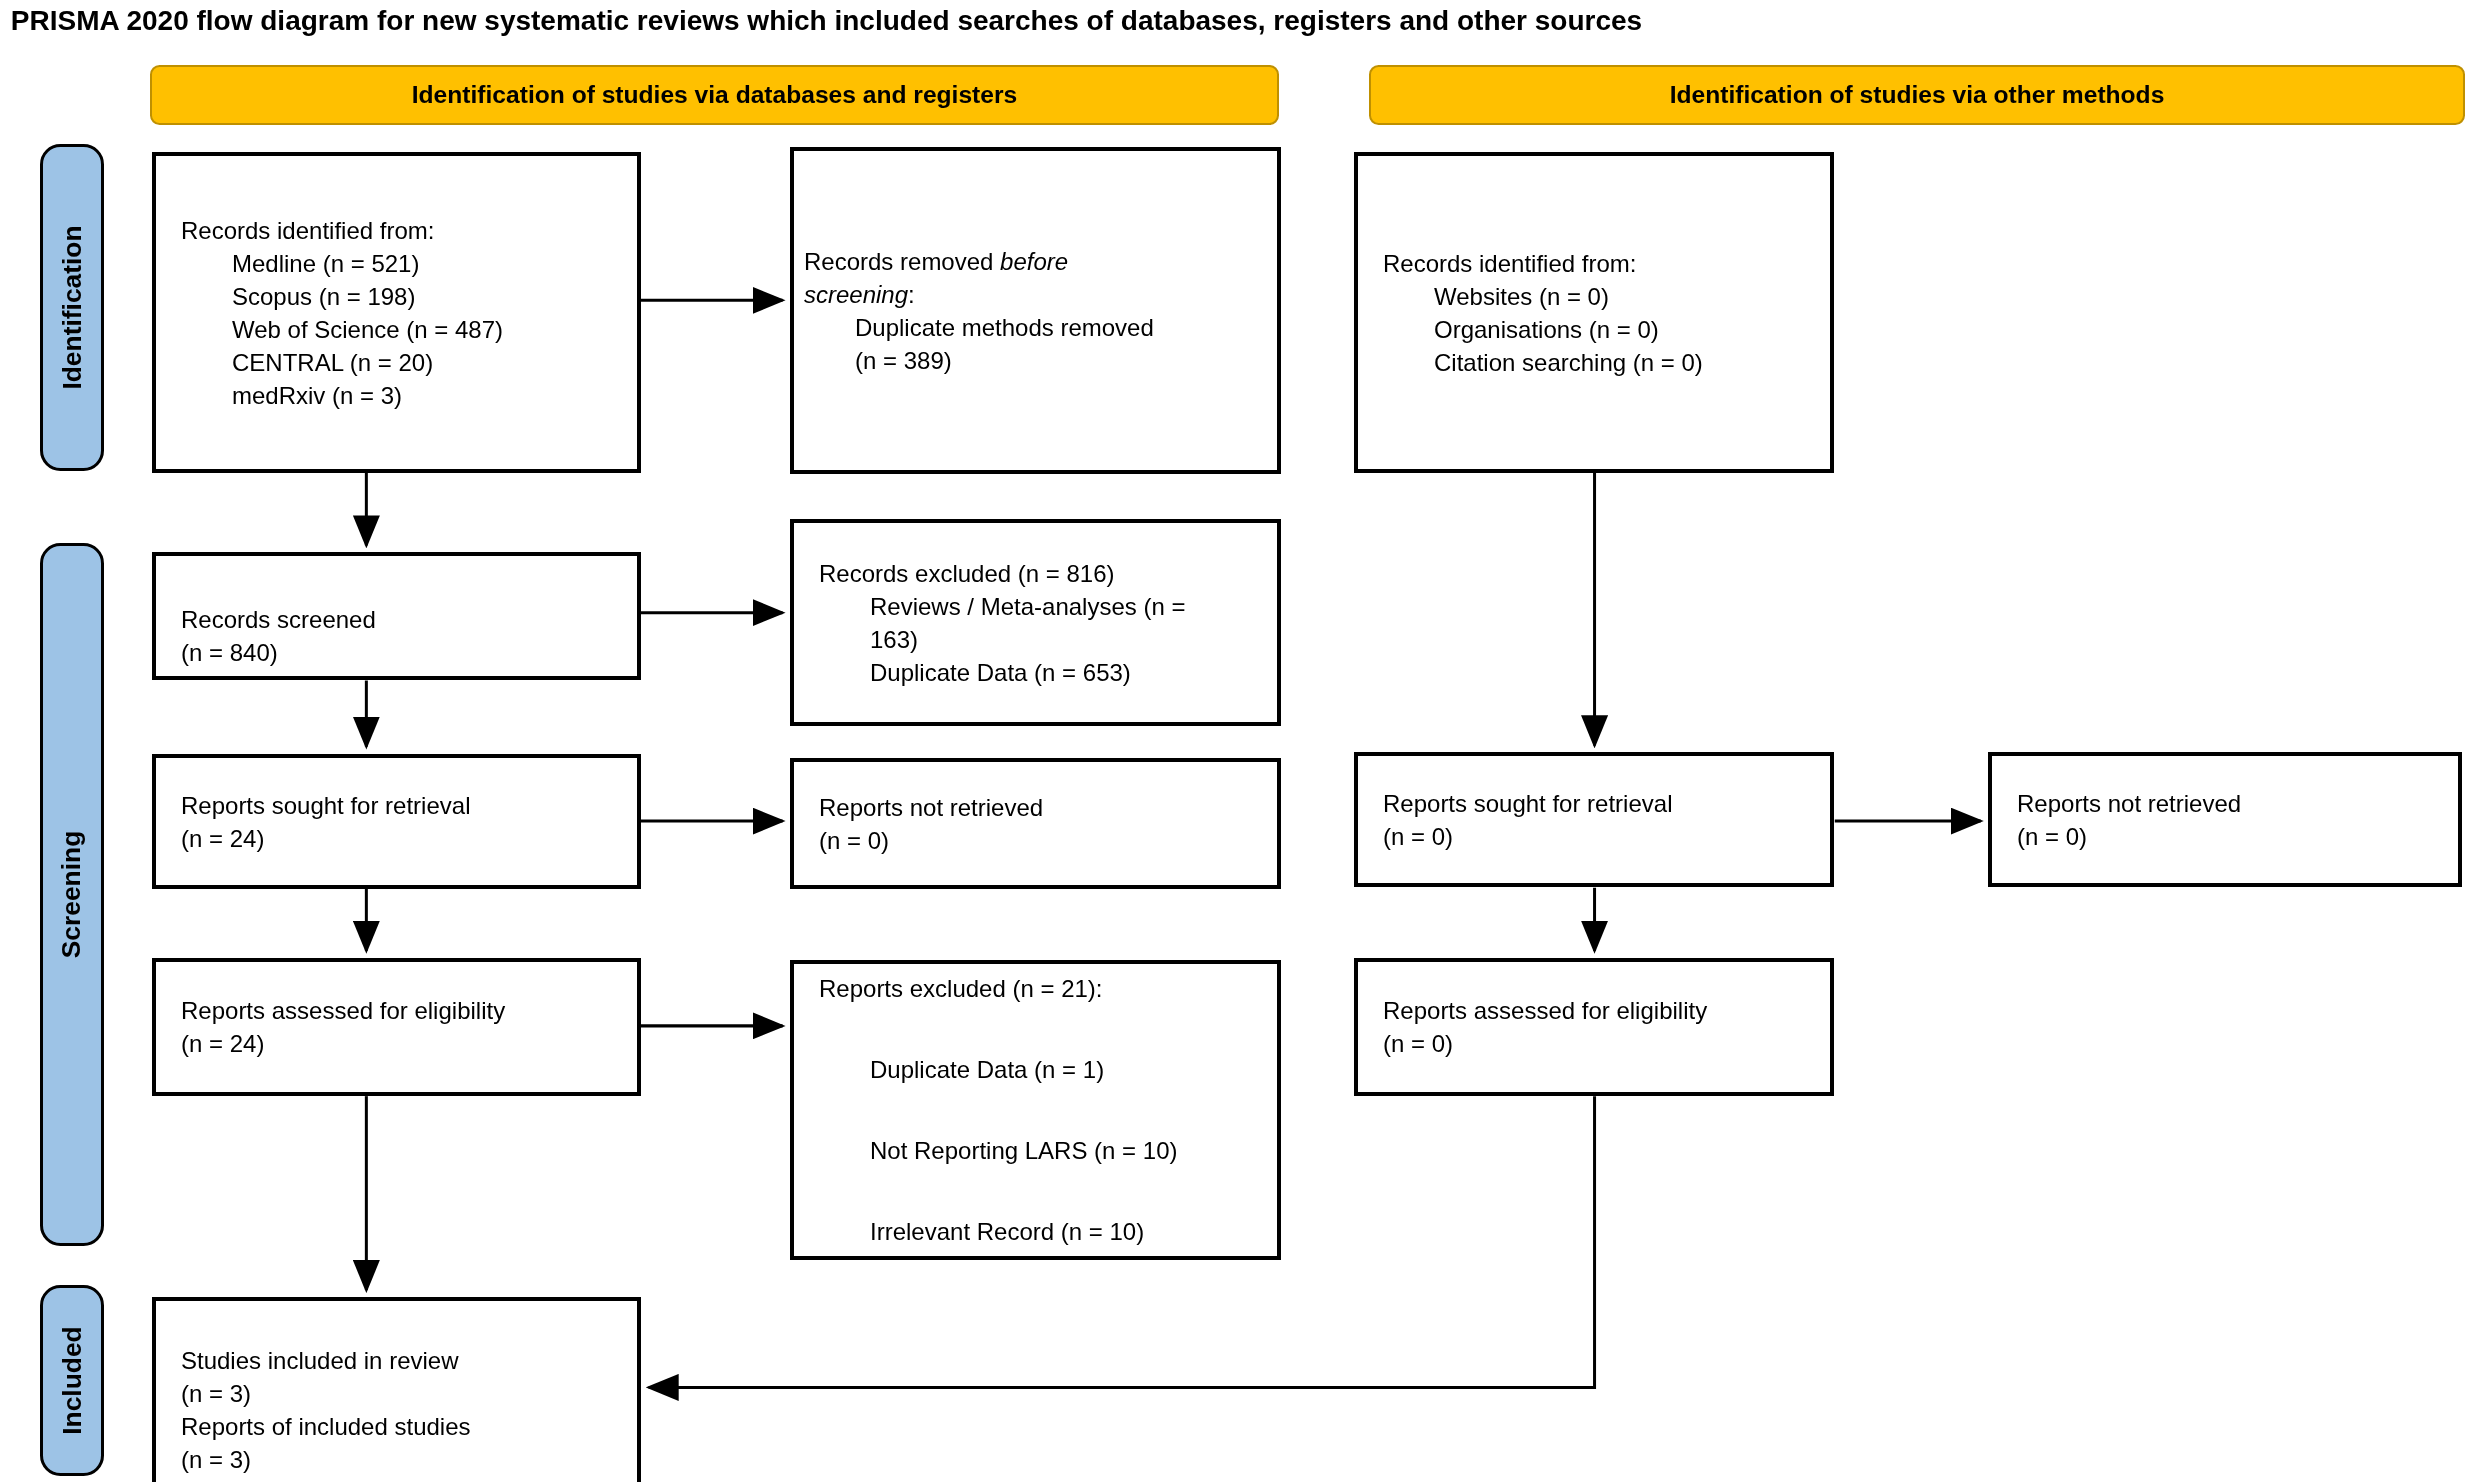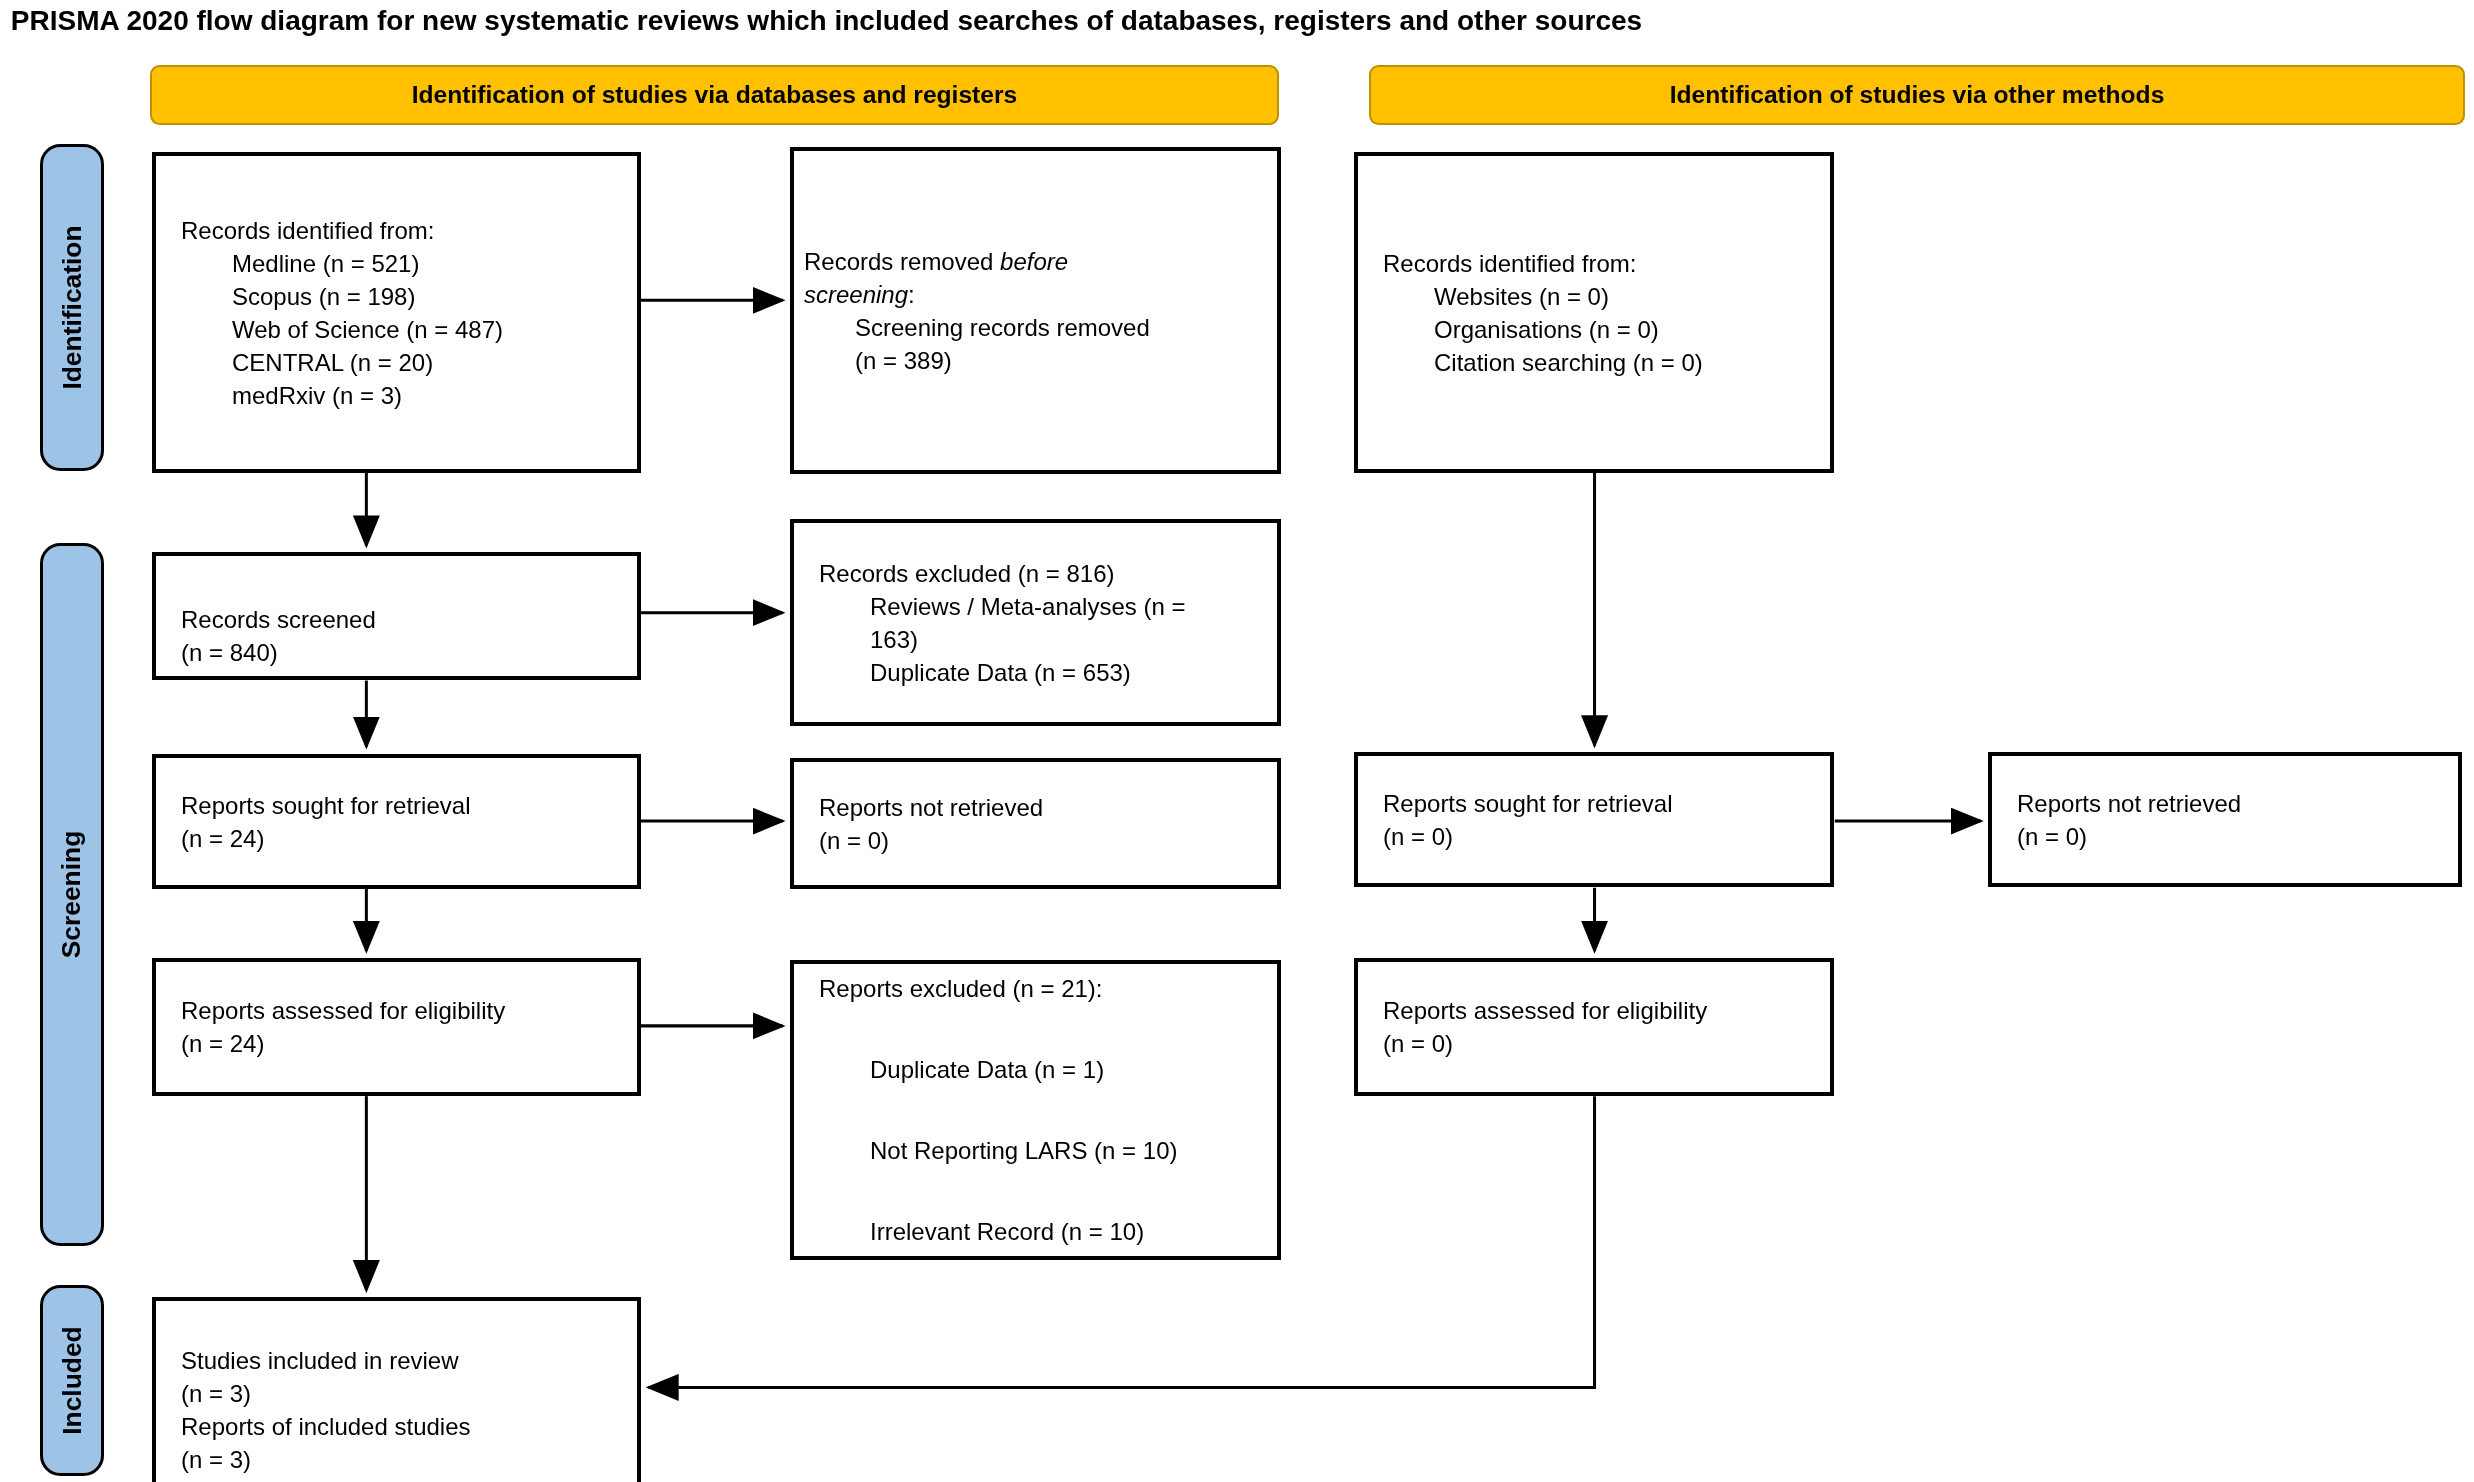"Screening records removed" span { text: Screening records -> Duplicate methods }
